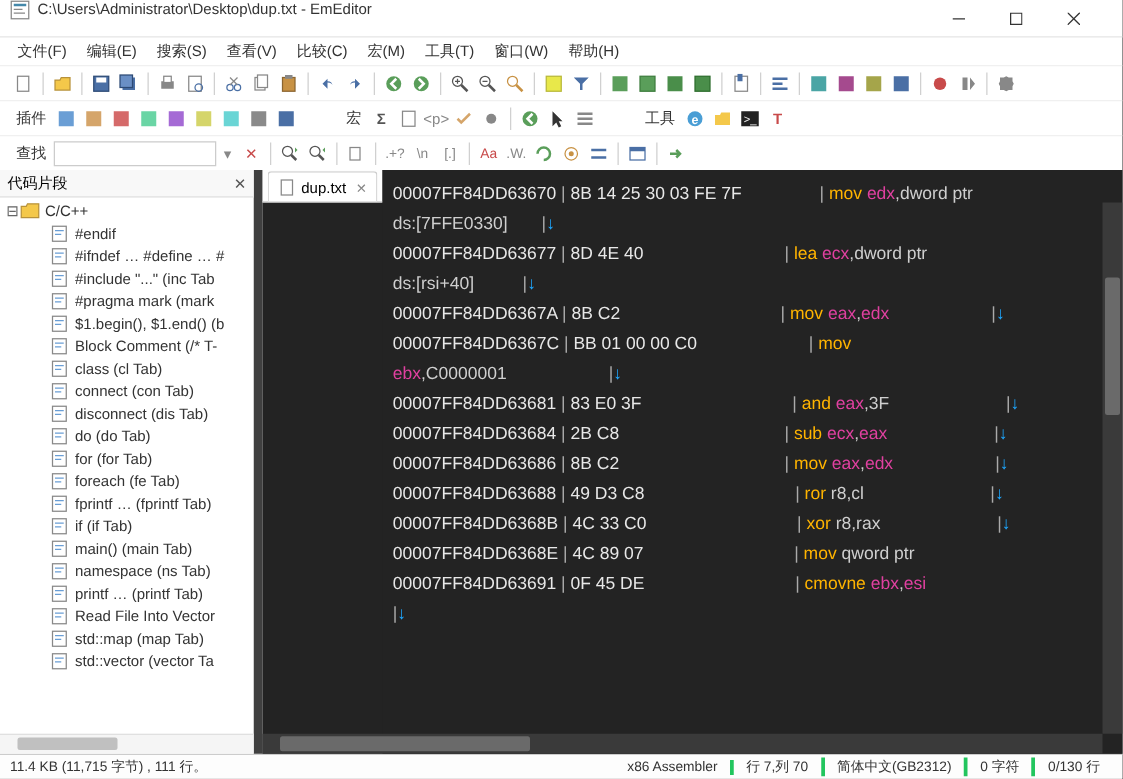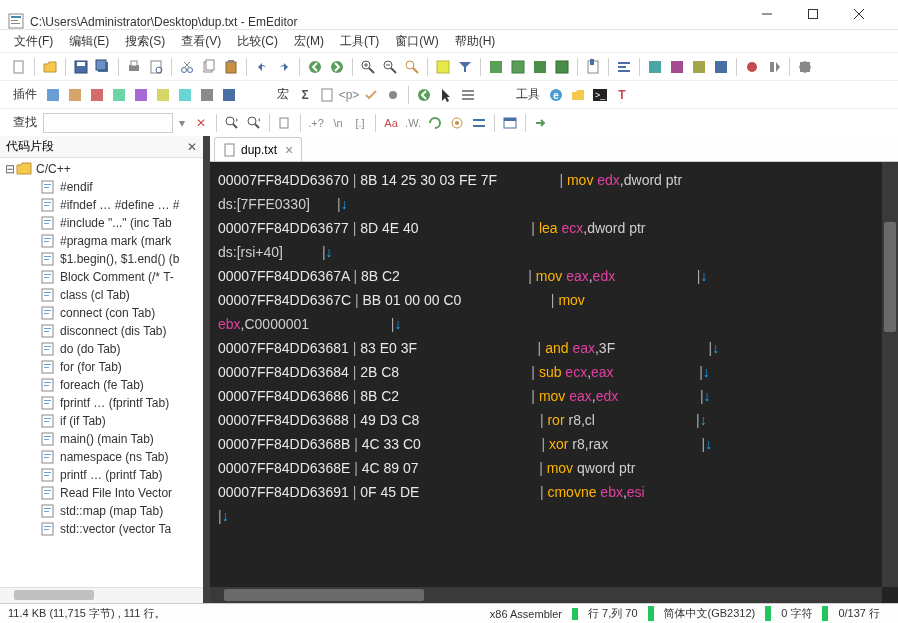"C:\Users\Administrator\Desktop\dup.txt -" .titlebar { align-items: flex-end -> flex-start }
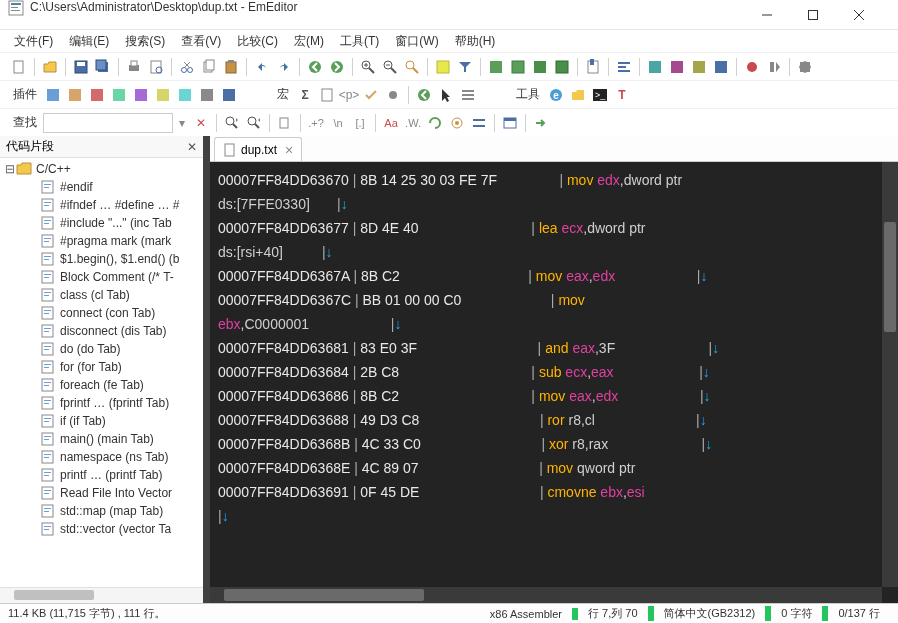"dup.txt" .editor-area { flex-direction: column -> row }
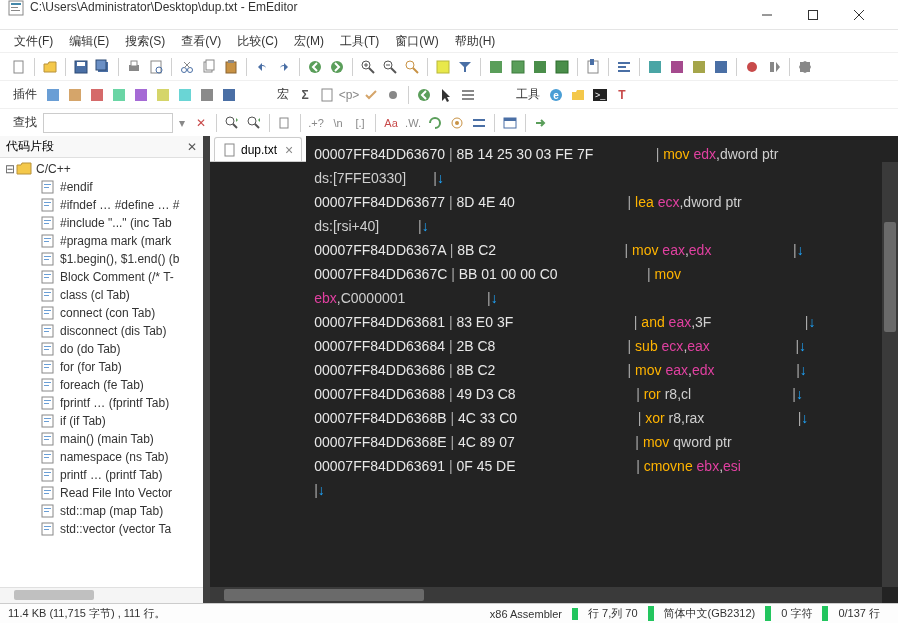"x86 Assembler" .statusbar .sb-cell { border-right: 6px solid #22c55e -> 3px solid #22c55e }
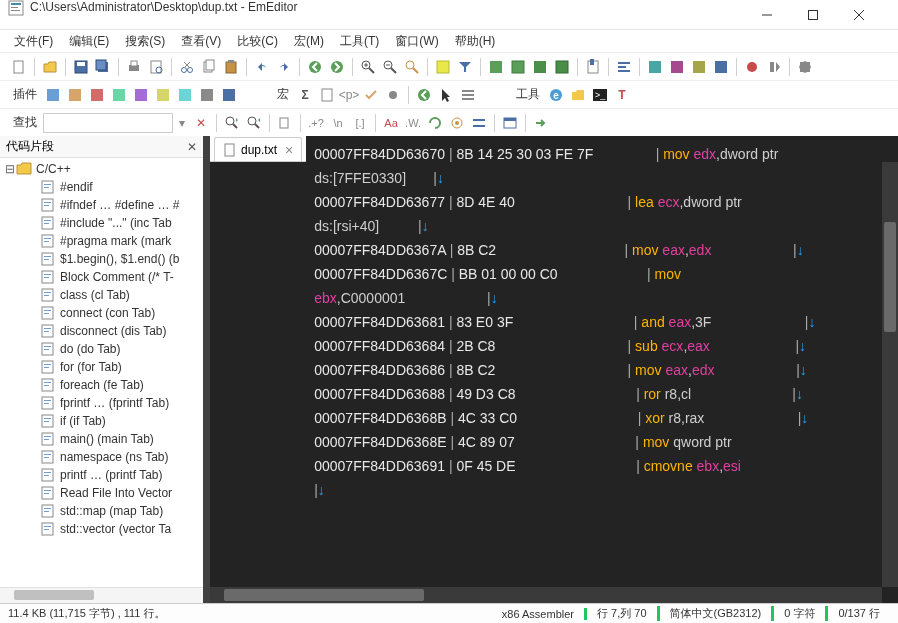"0/137 行" div.sb-cell { text: 0/137 -> 0/130 }
